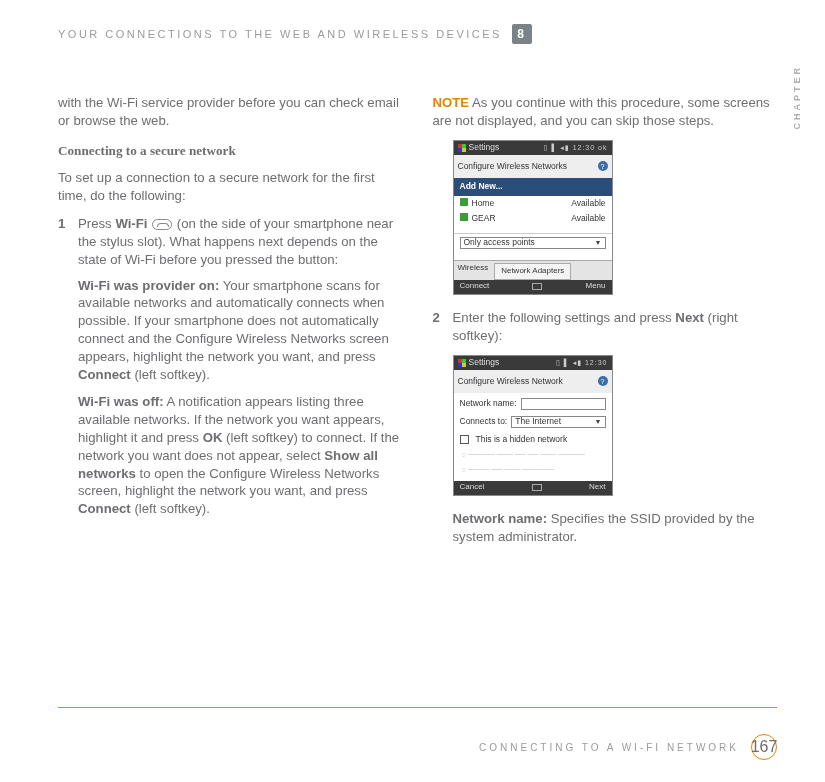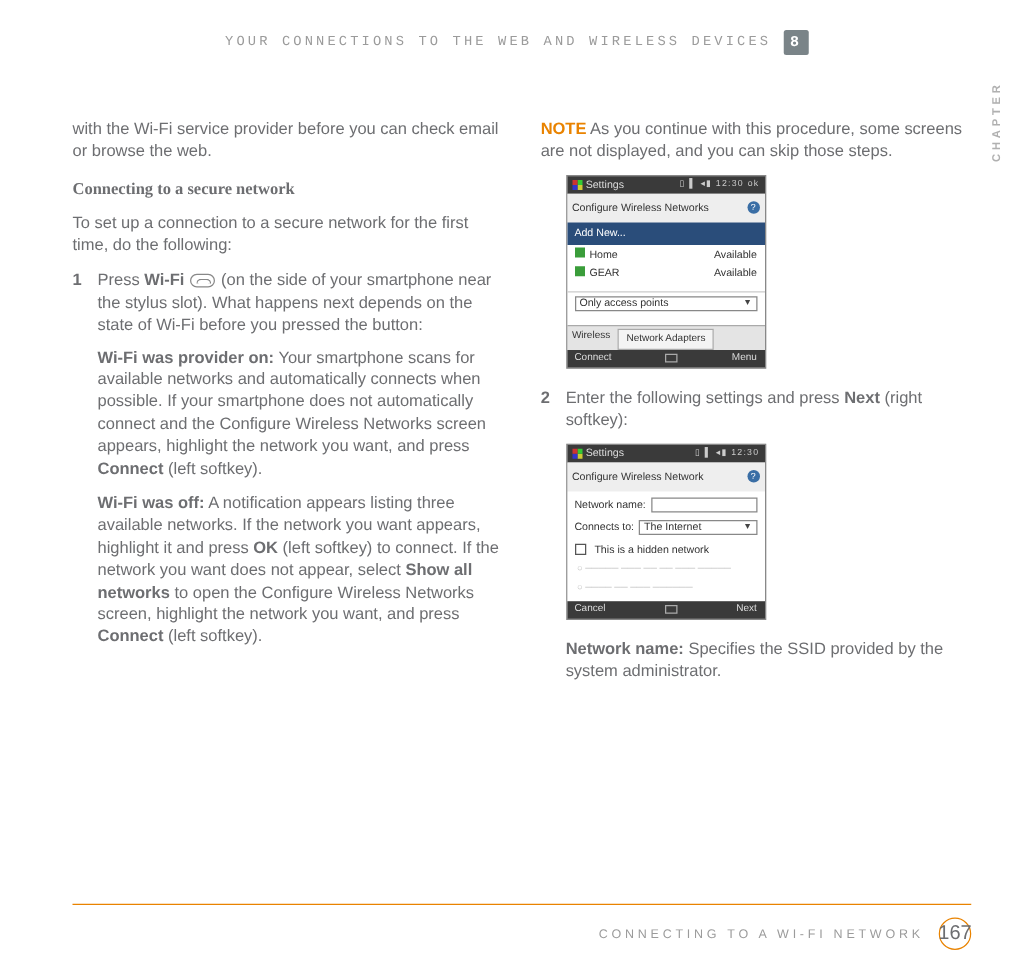"YOUR CONNECTIONS TO THE WEB" .header-row { font-family: Liberation Mono, monospace -> none; justify-content: center -> flex-start }
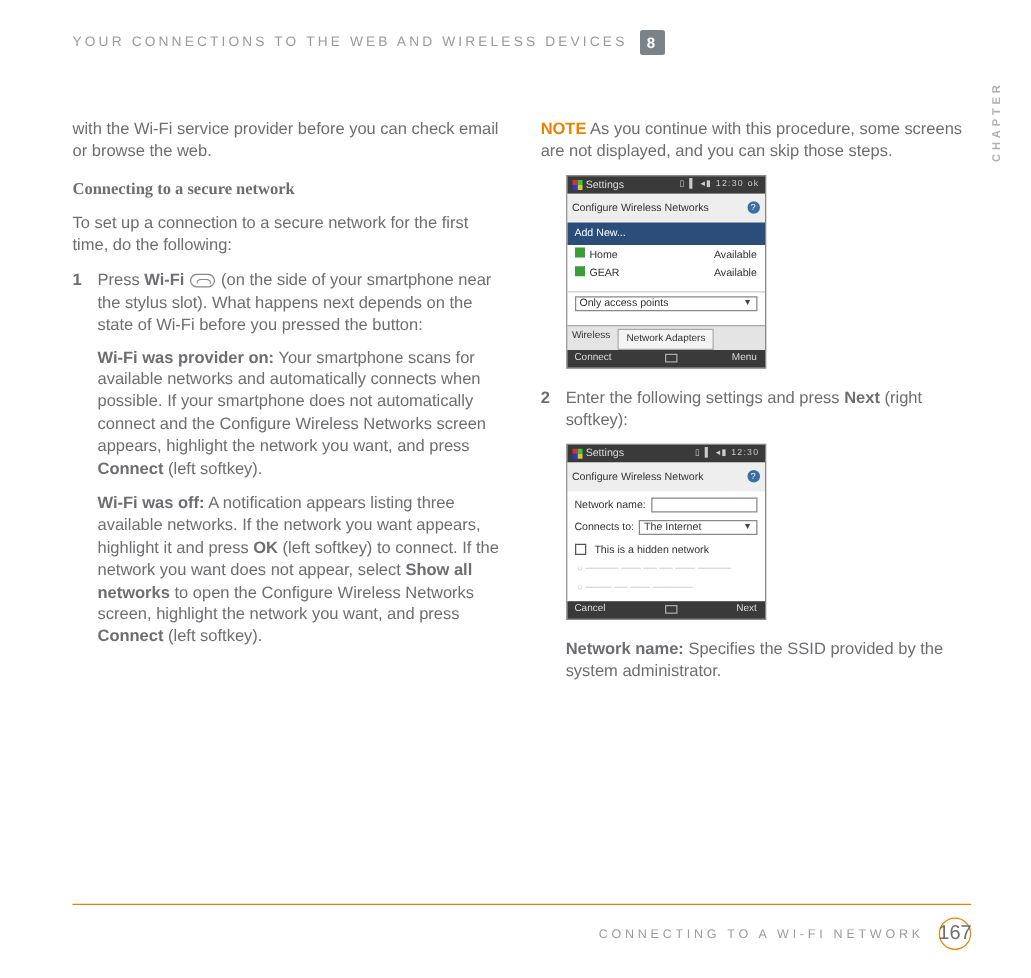"Add New..." .netrow.hl { font-weight: none -> bold }
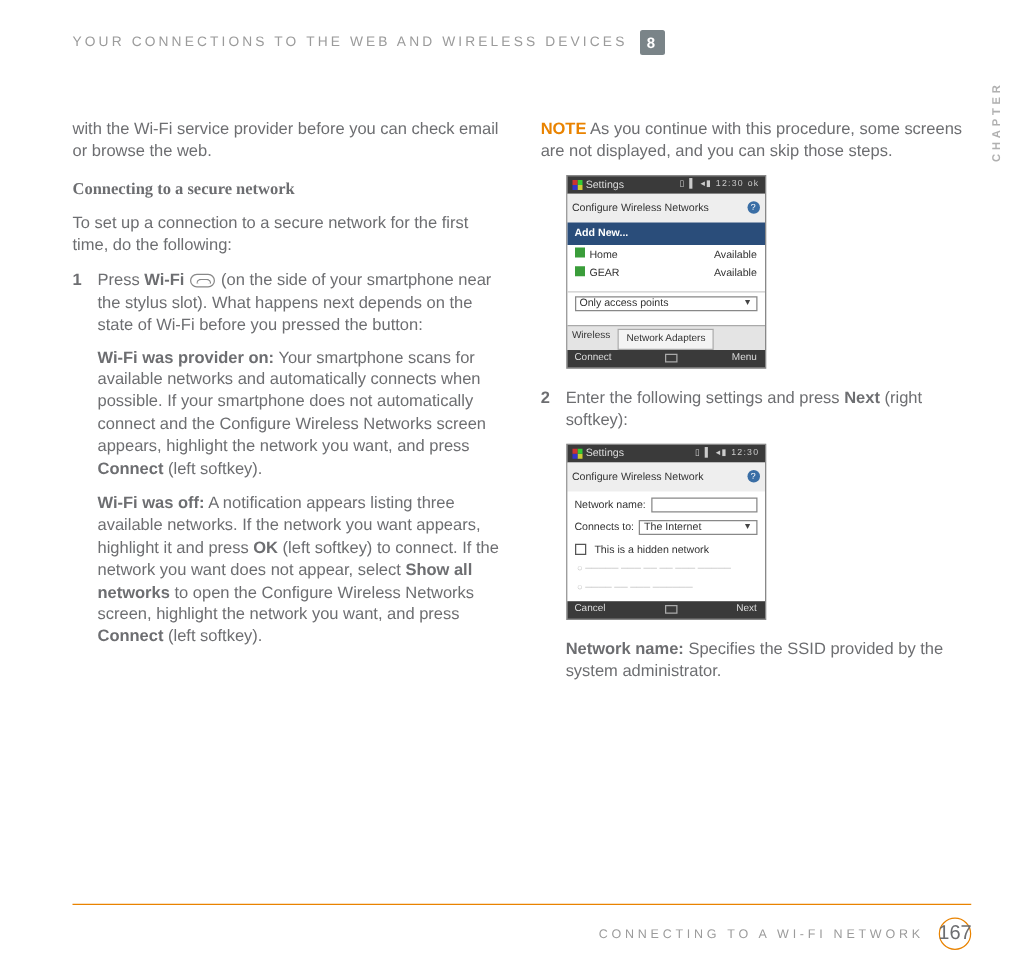"CONNECTING TO A WI-FI NETWORK" .footer { padding-top: 10px -> 26px }
